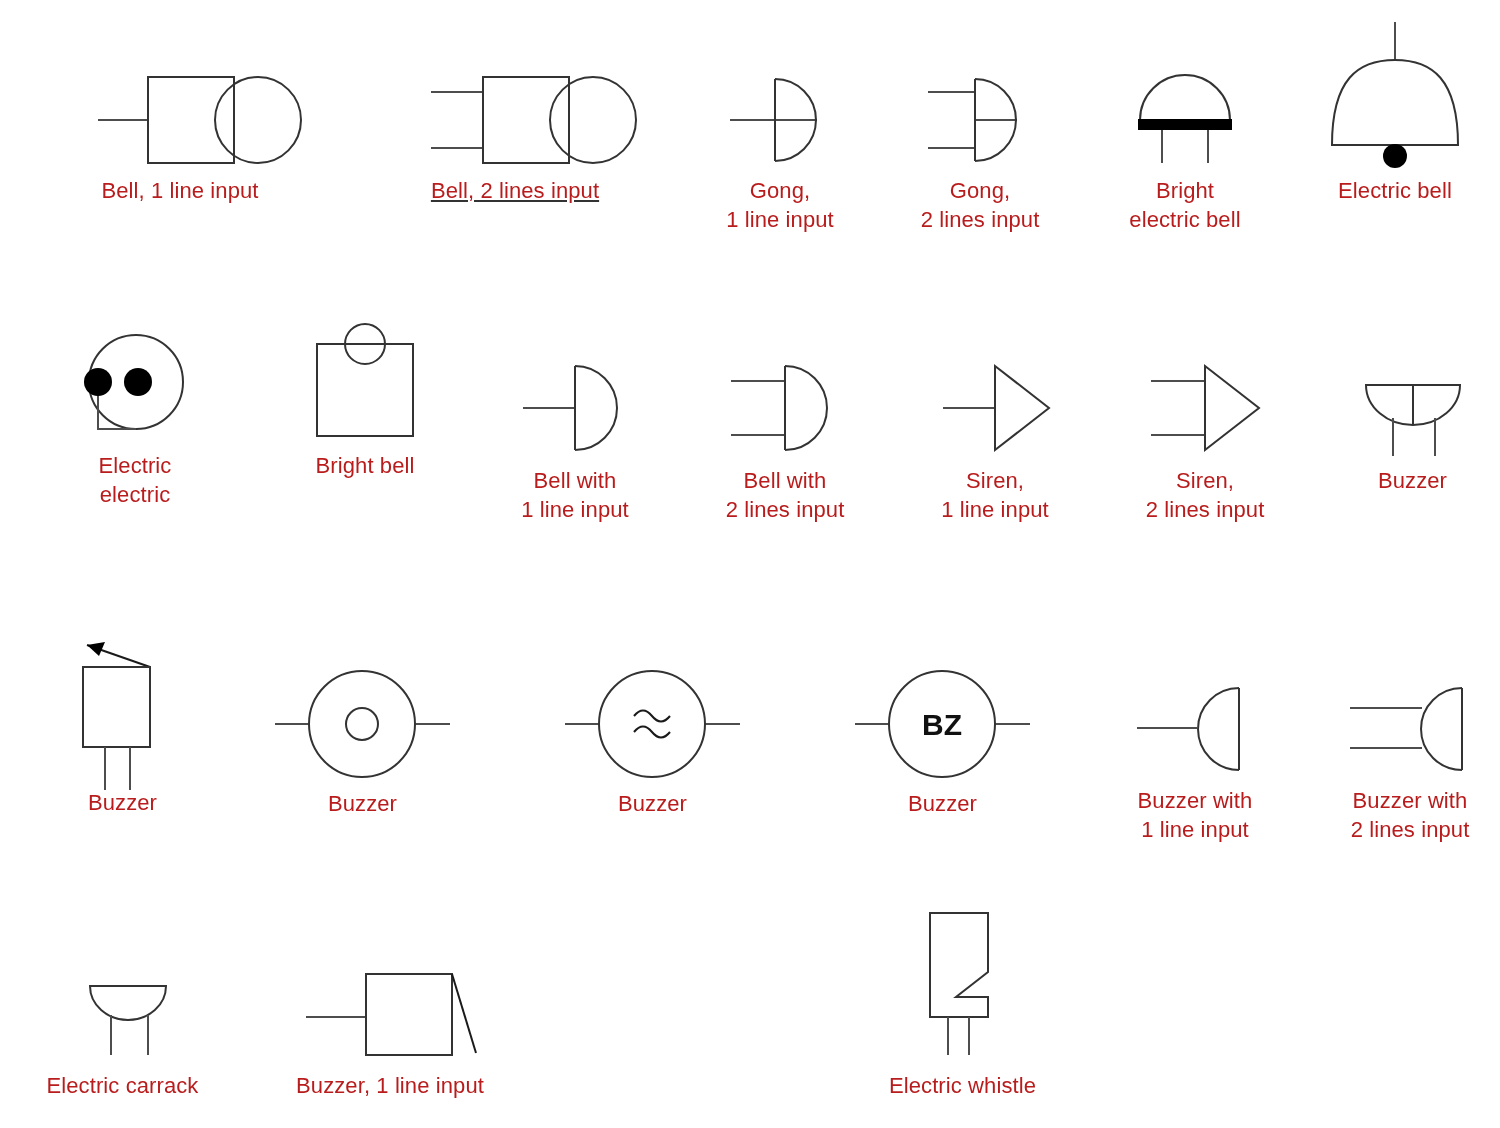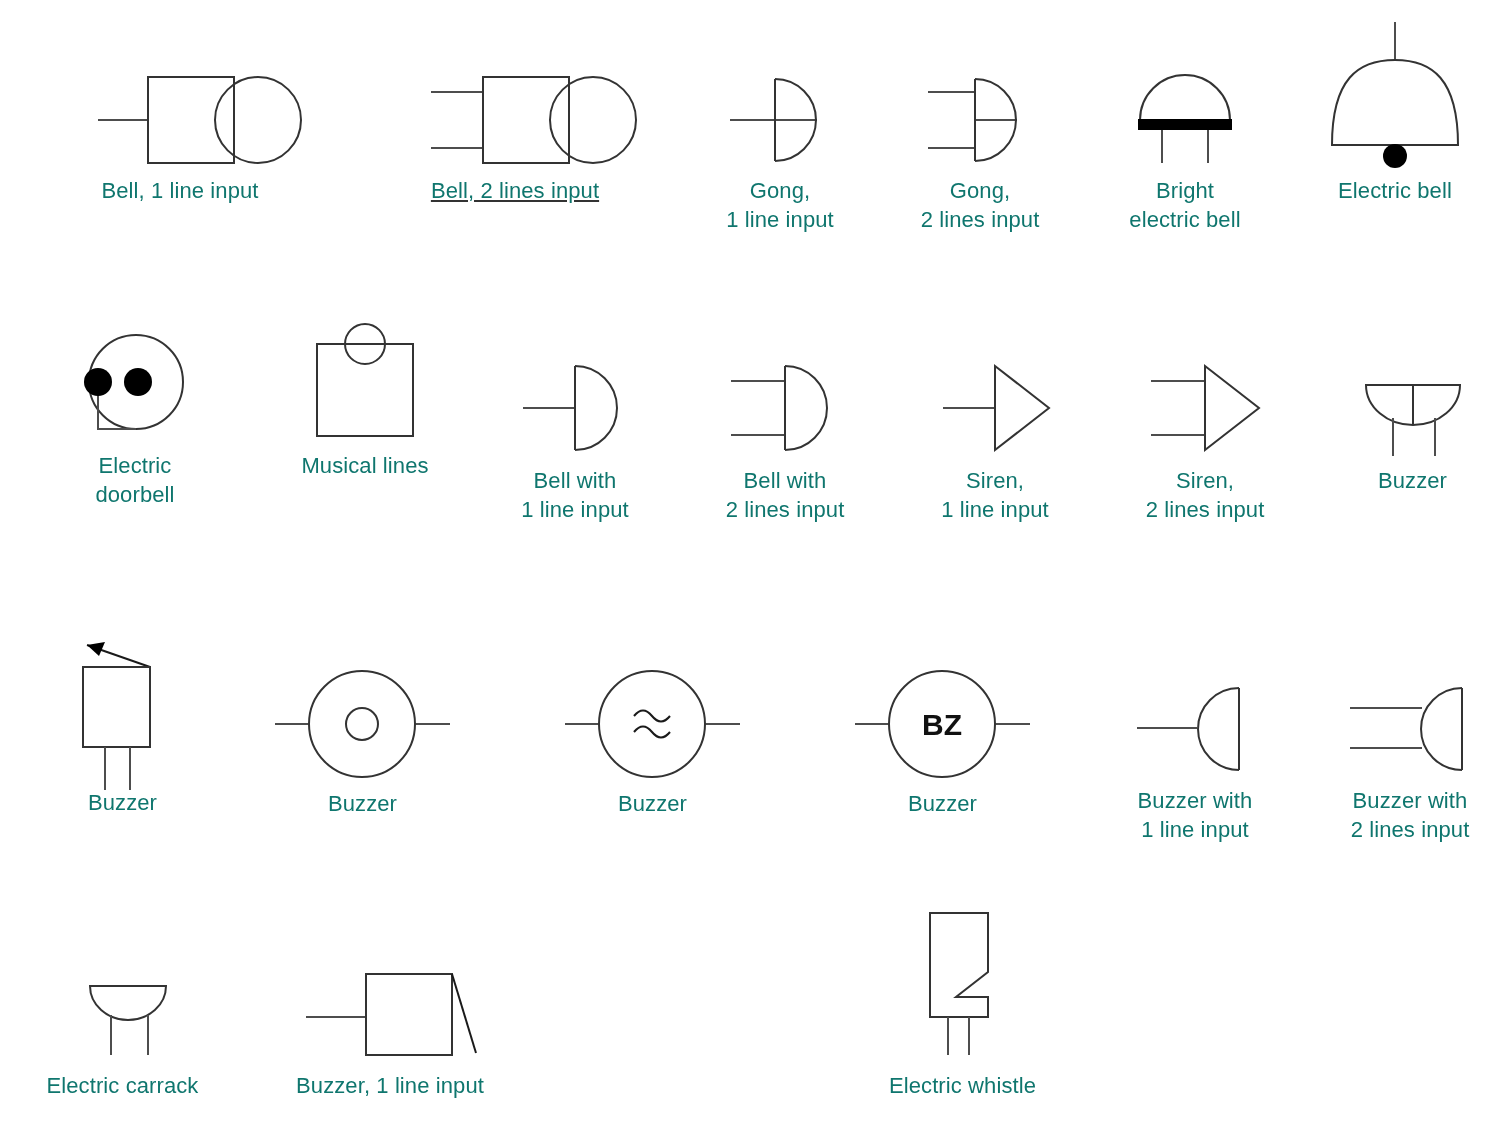"Bell, 1 line input" .sym-label { color: #0f766e -> #b91c1c }
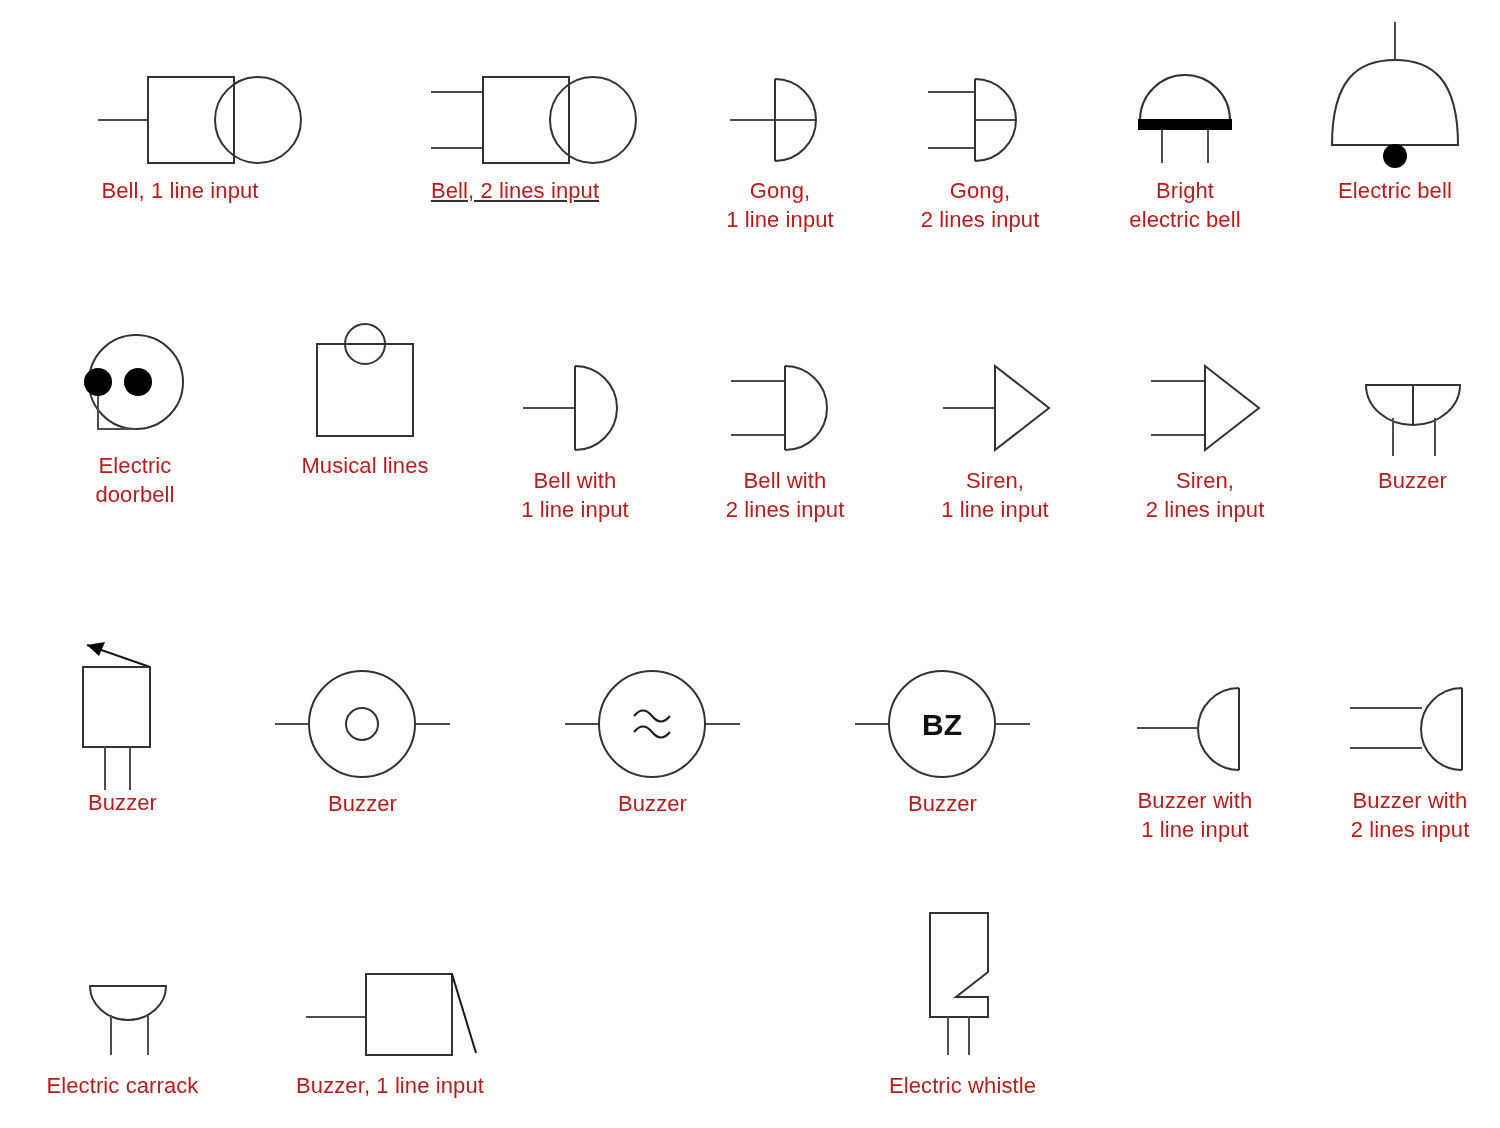"Electric" div.sym-label { text: doorbell -> electric }
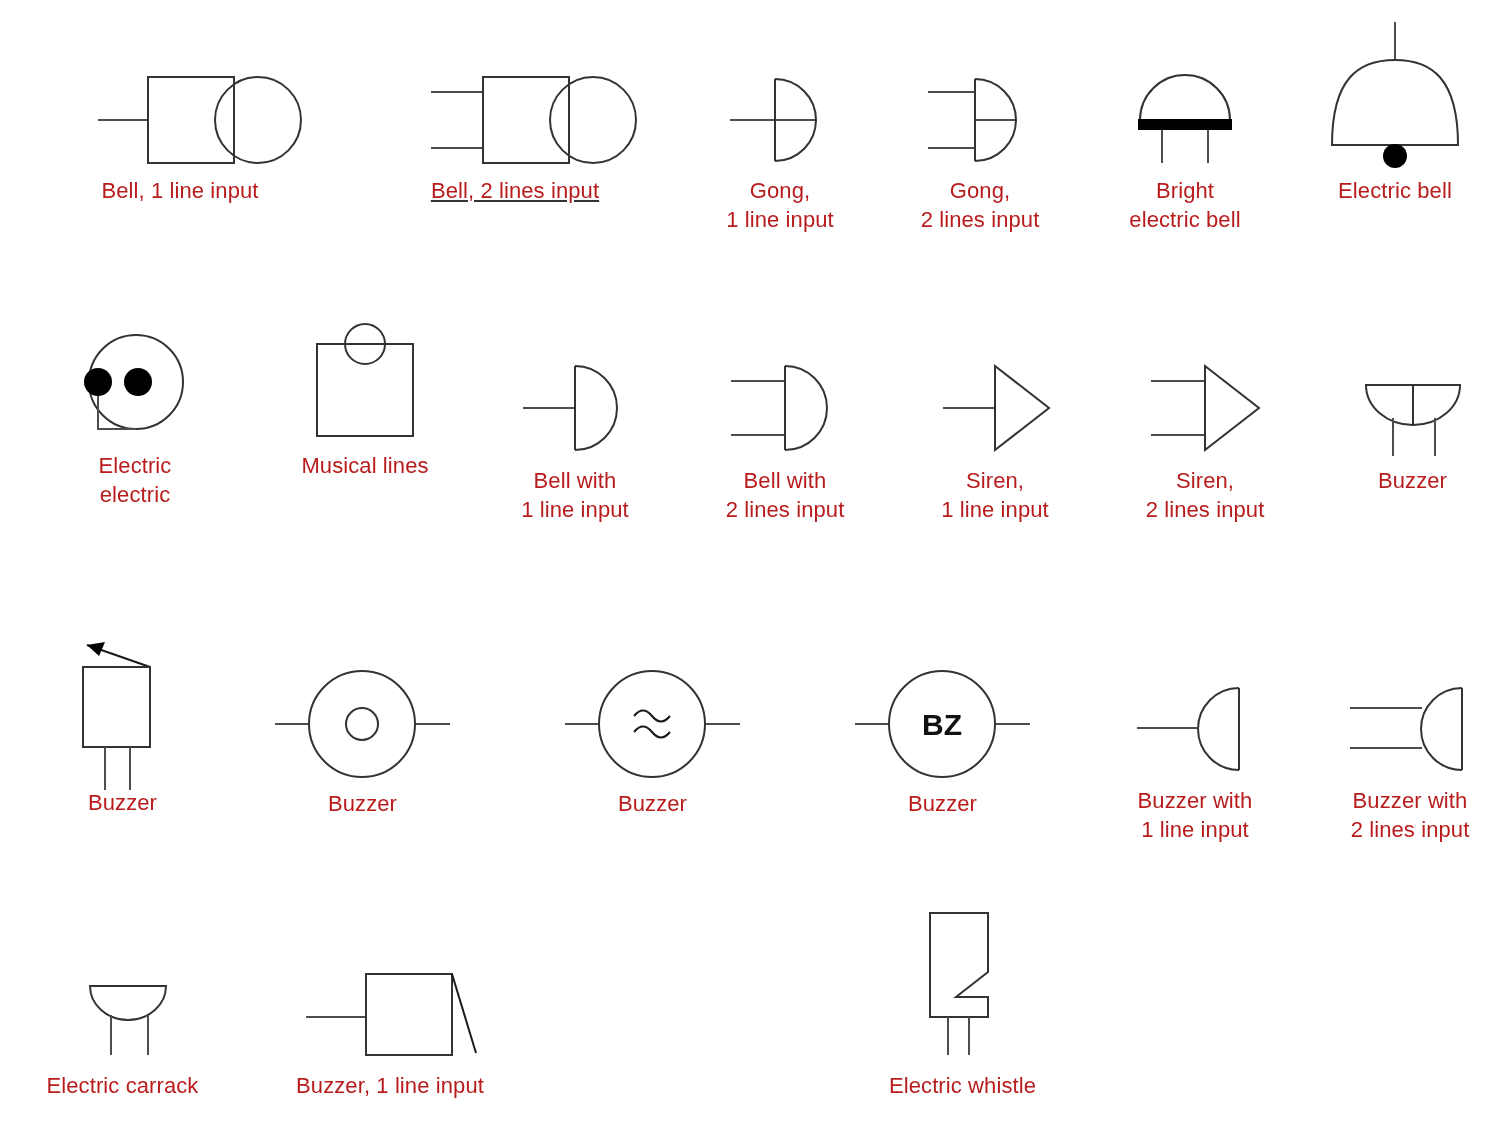"Musical lines" div.sym-label { text: Musical lines -> Bright bell }
